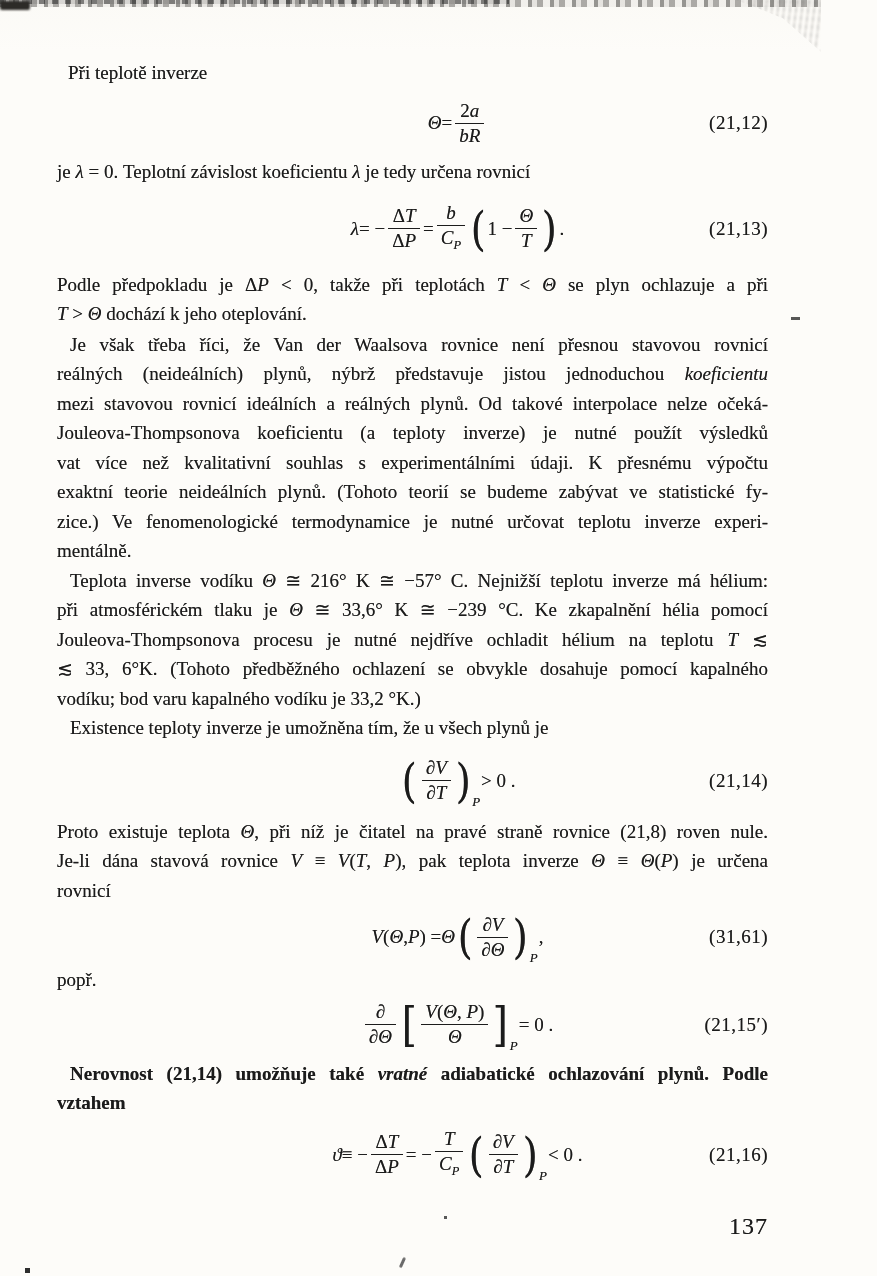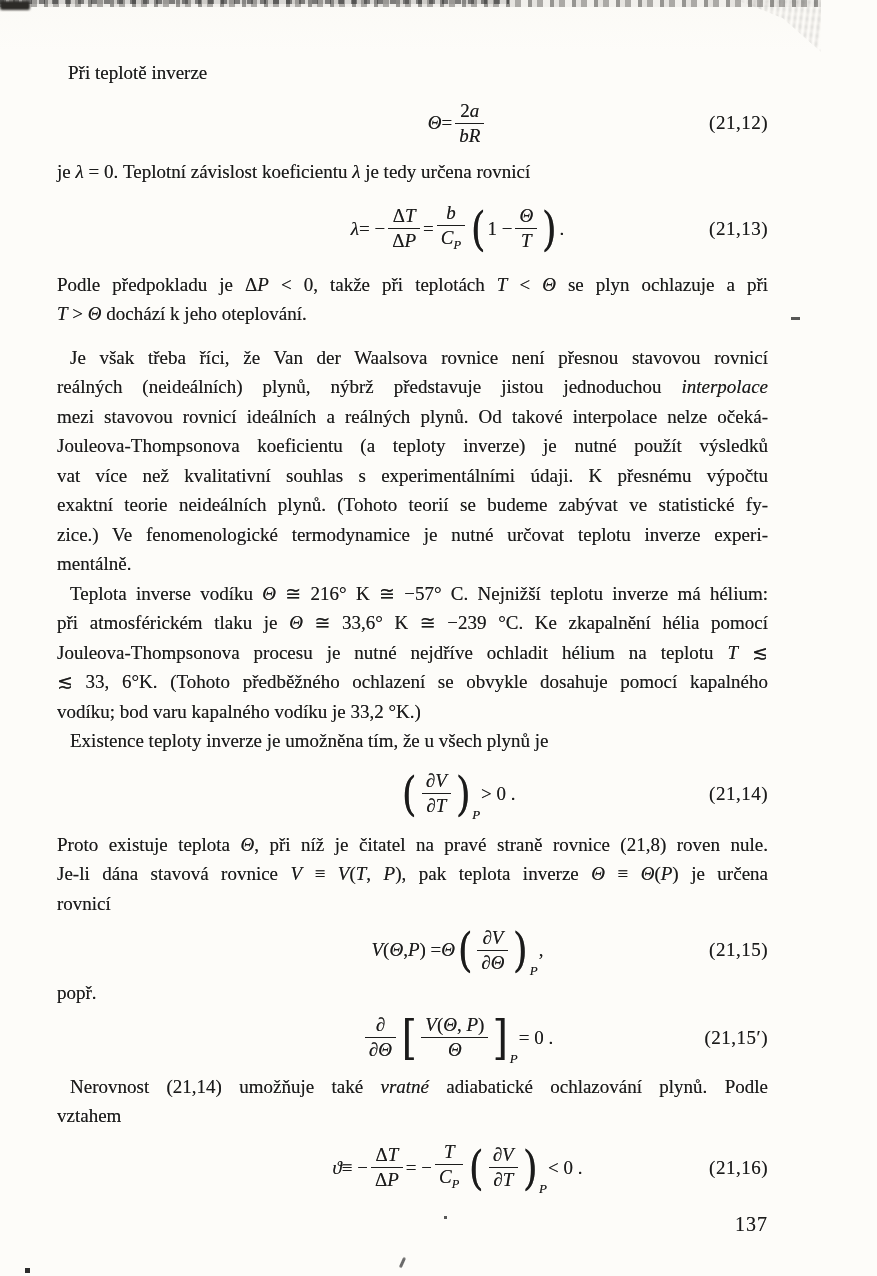"Je však třeba říci, že" .p-vdw { margin-top: 14px -> 1px }
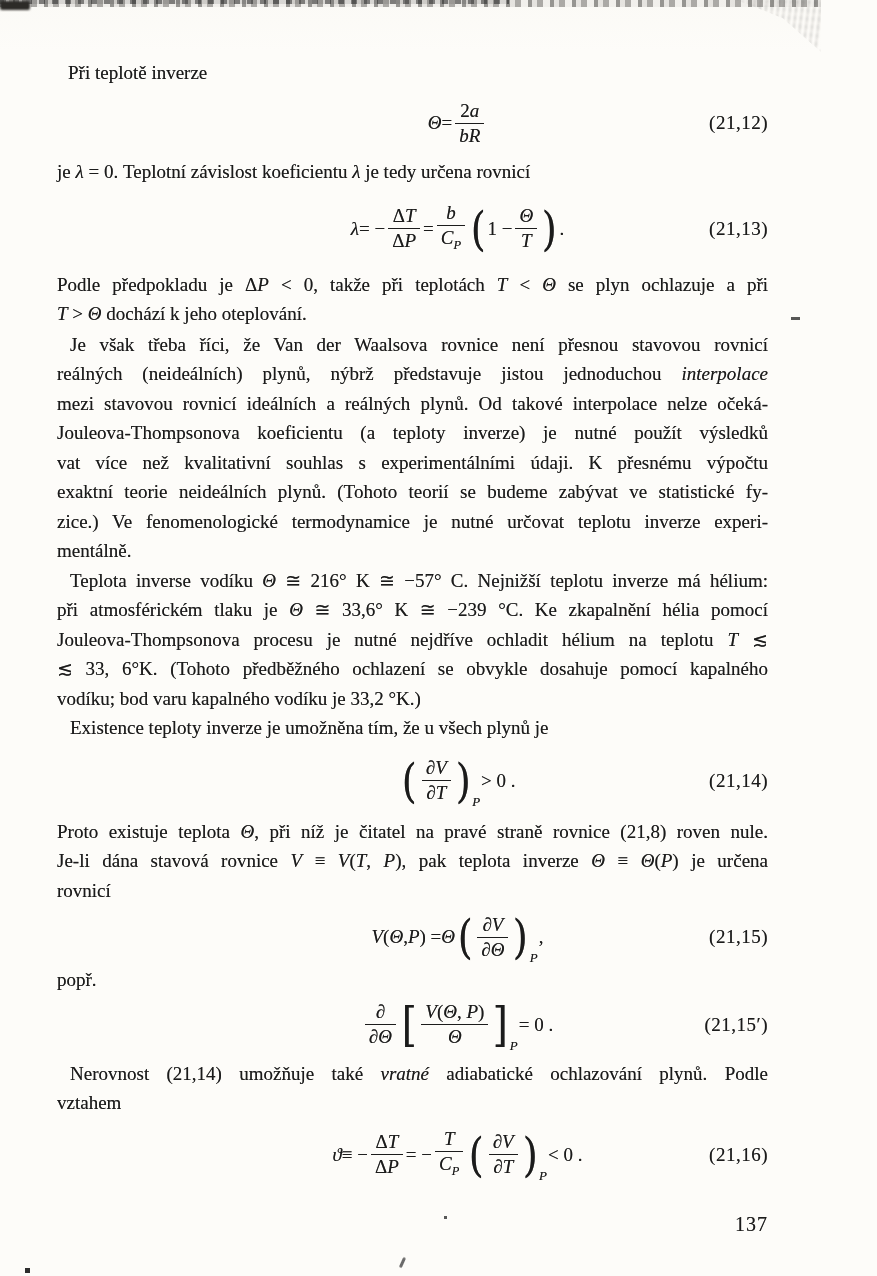"interpolace" i { text: interpolace -> koeficientu }
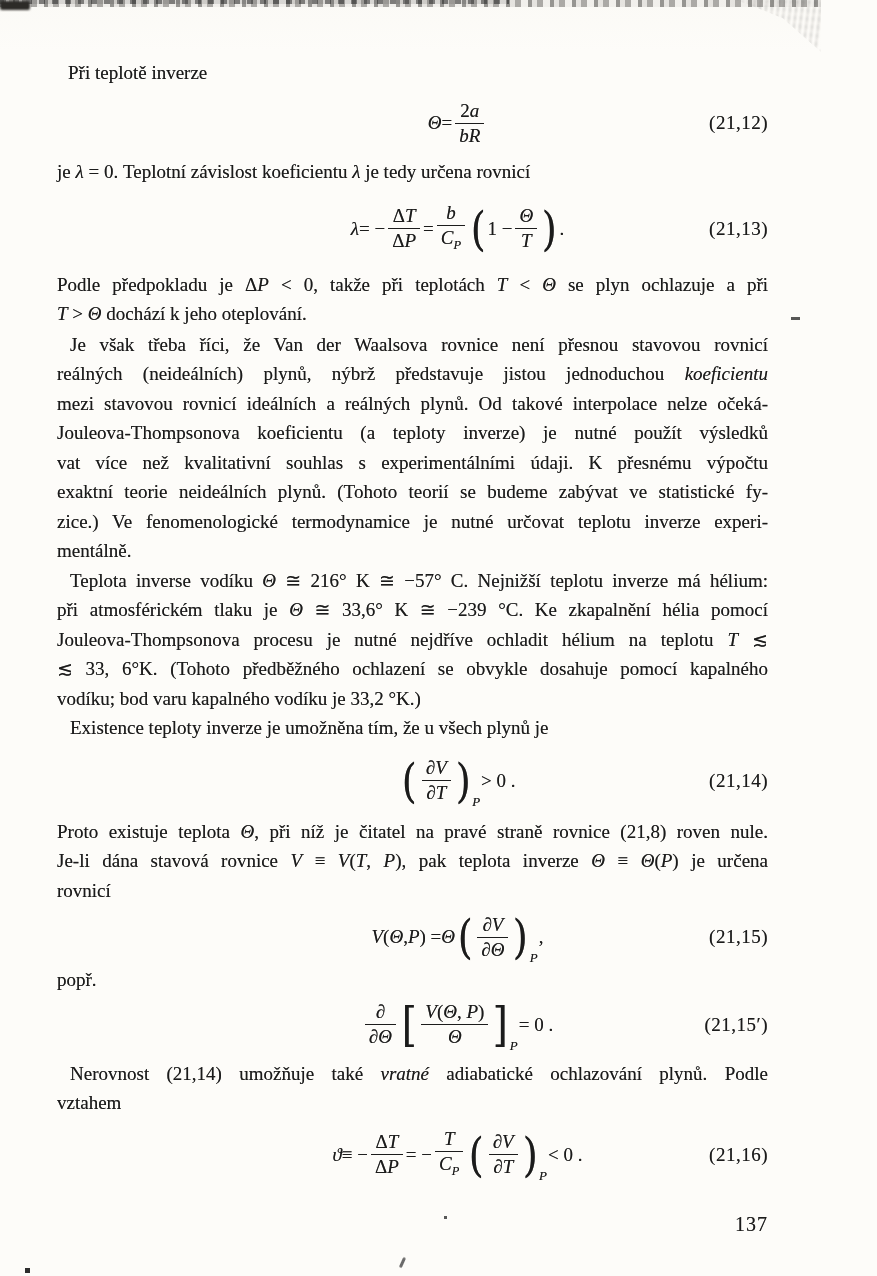"(21,15)" span.eqnum { text: 21,15 -> 31,61 }
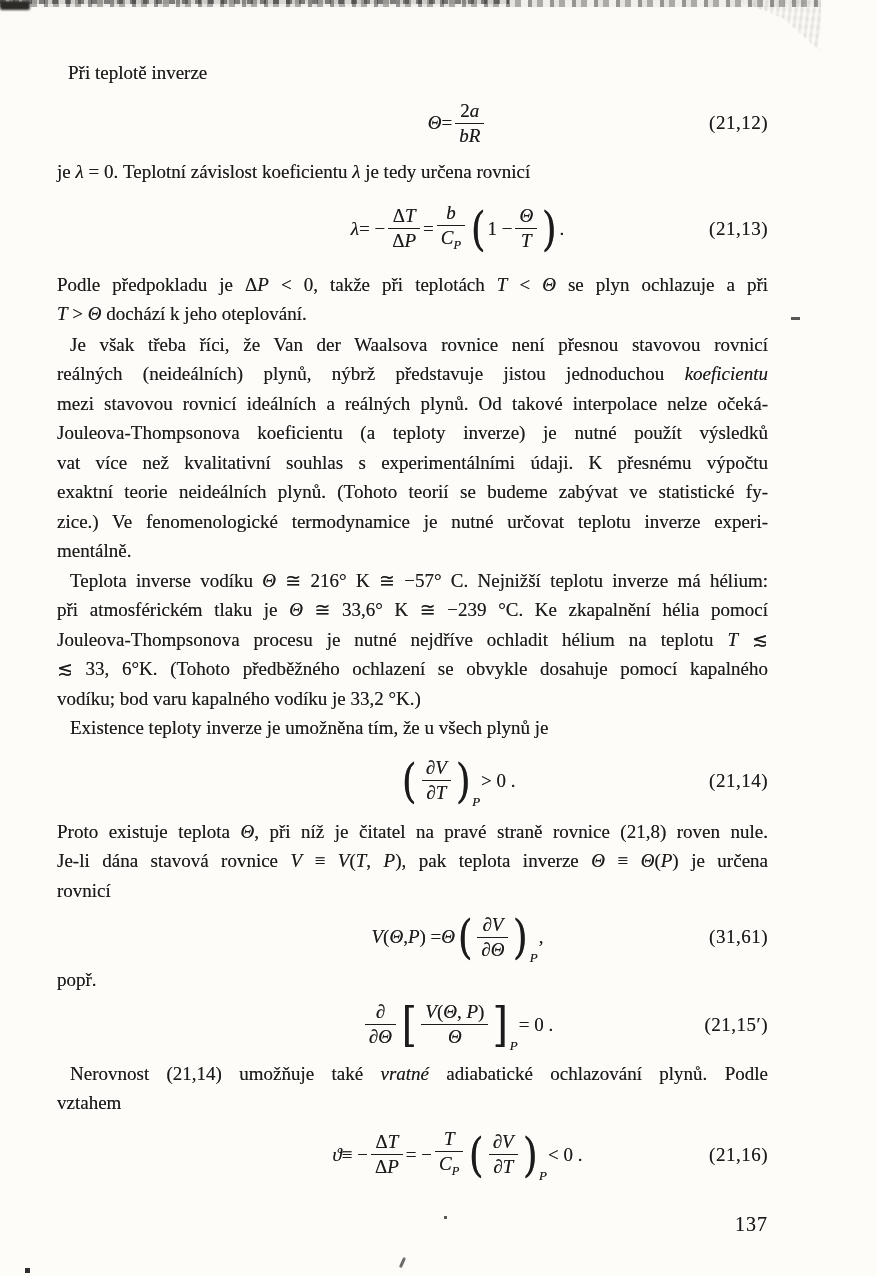"Nerovnost (21,14) umožňuje také vratné" .p-nerov { font-weight: none -> bold }
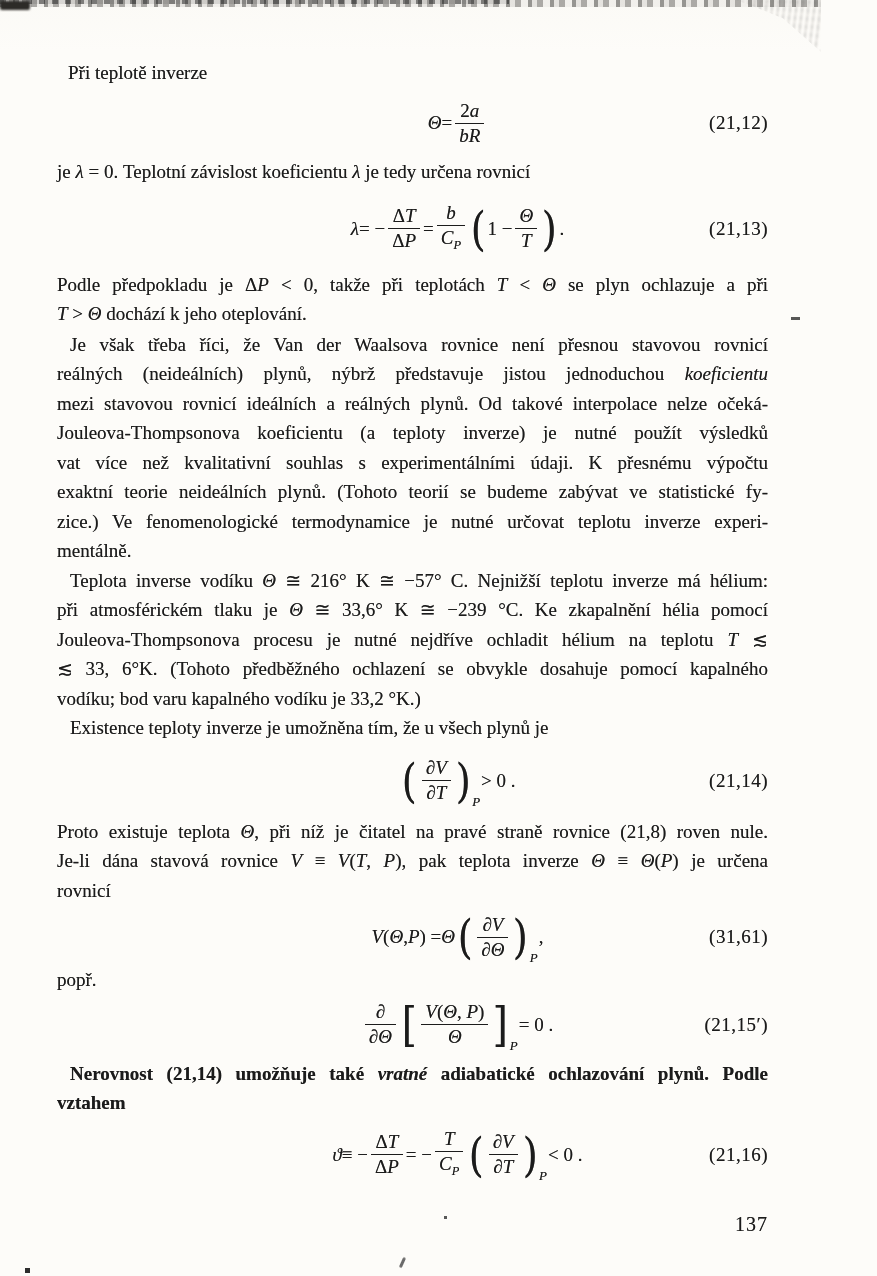"137" .pgnum { font-size: 20px -> 24px }
